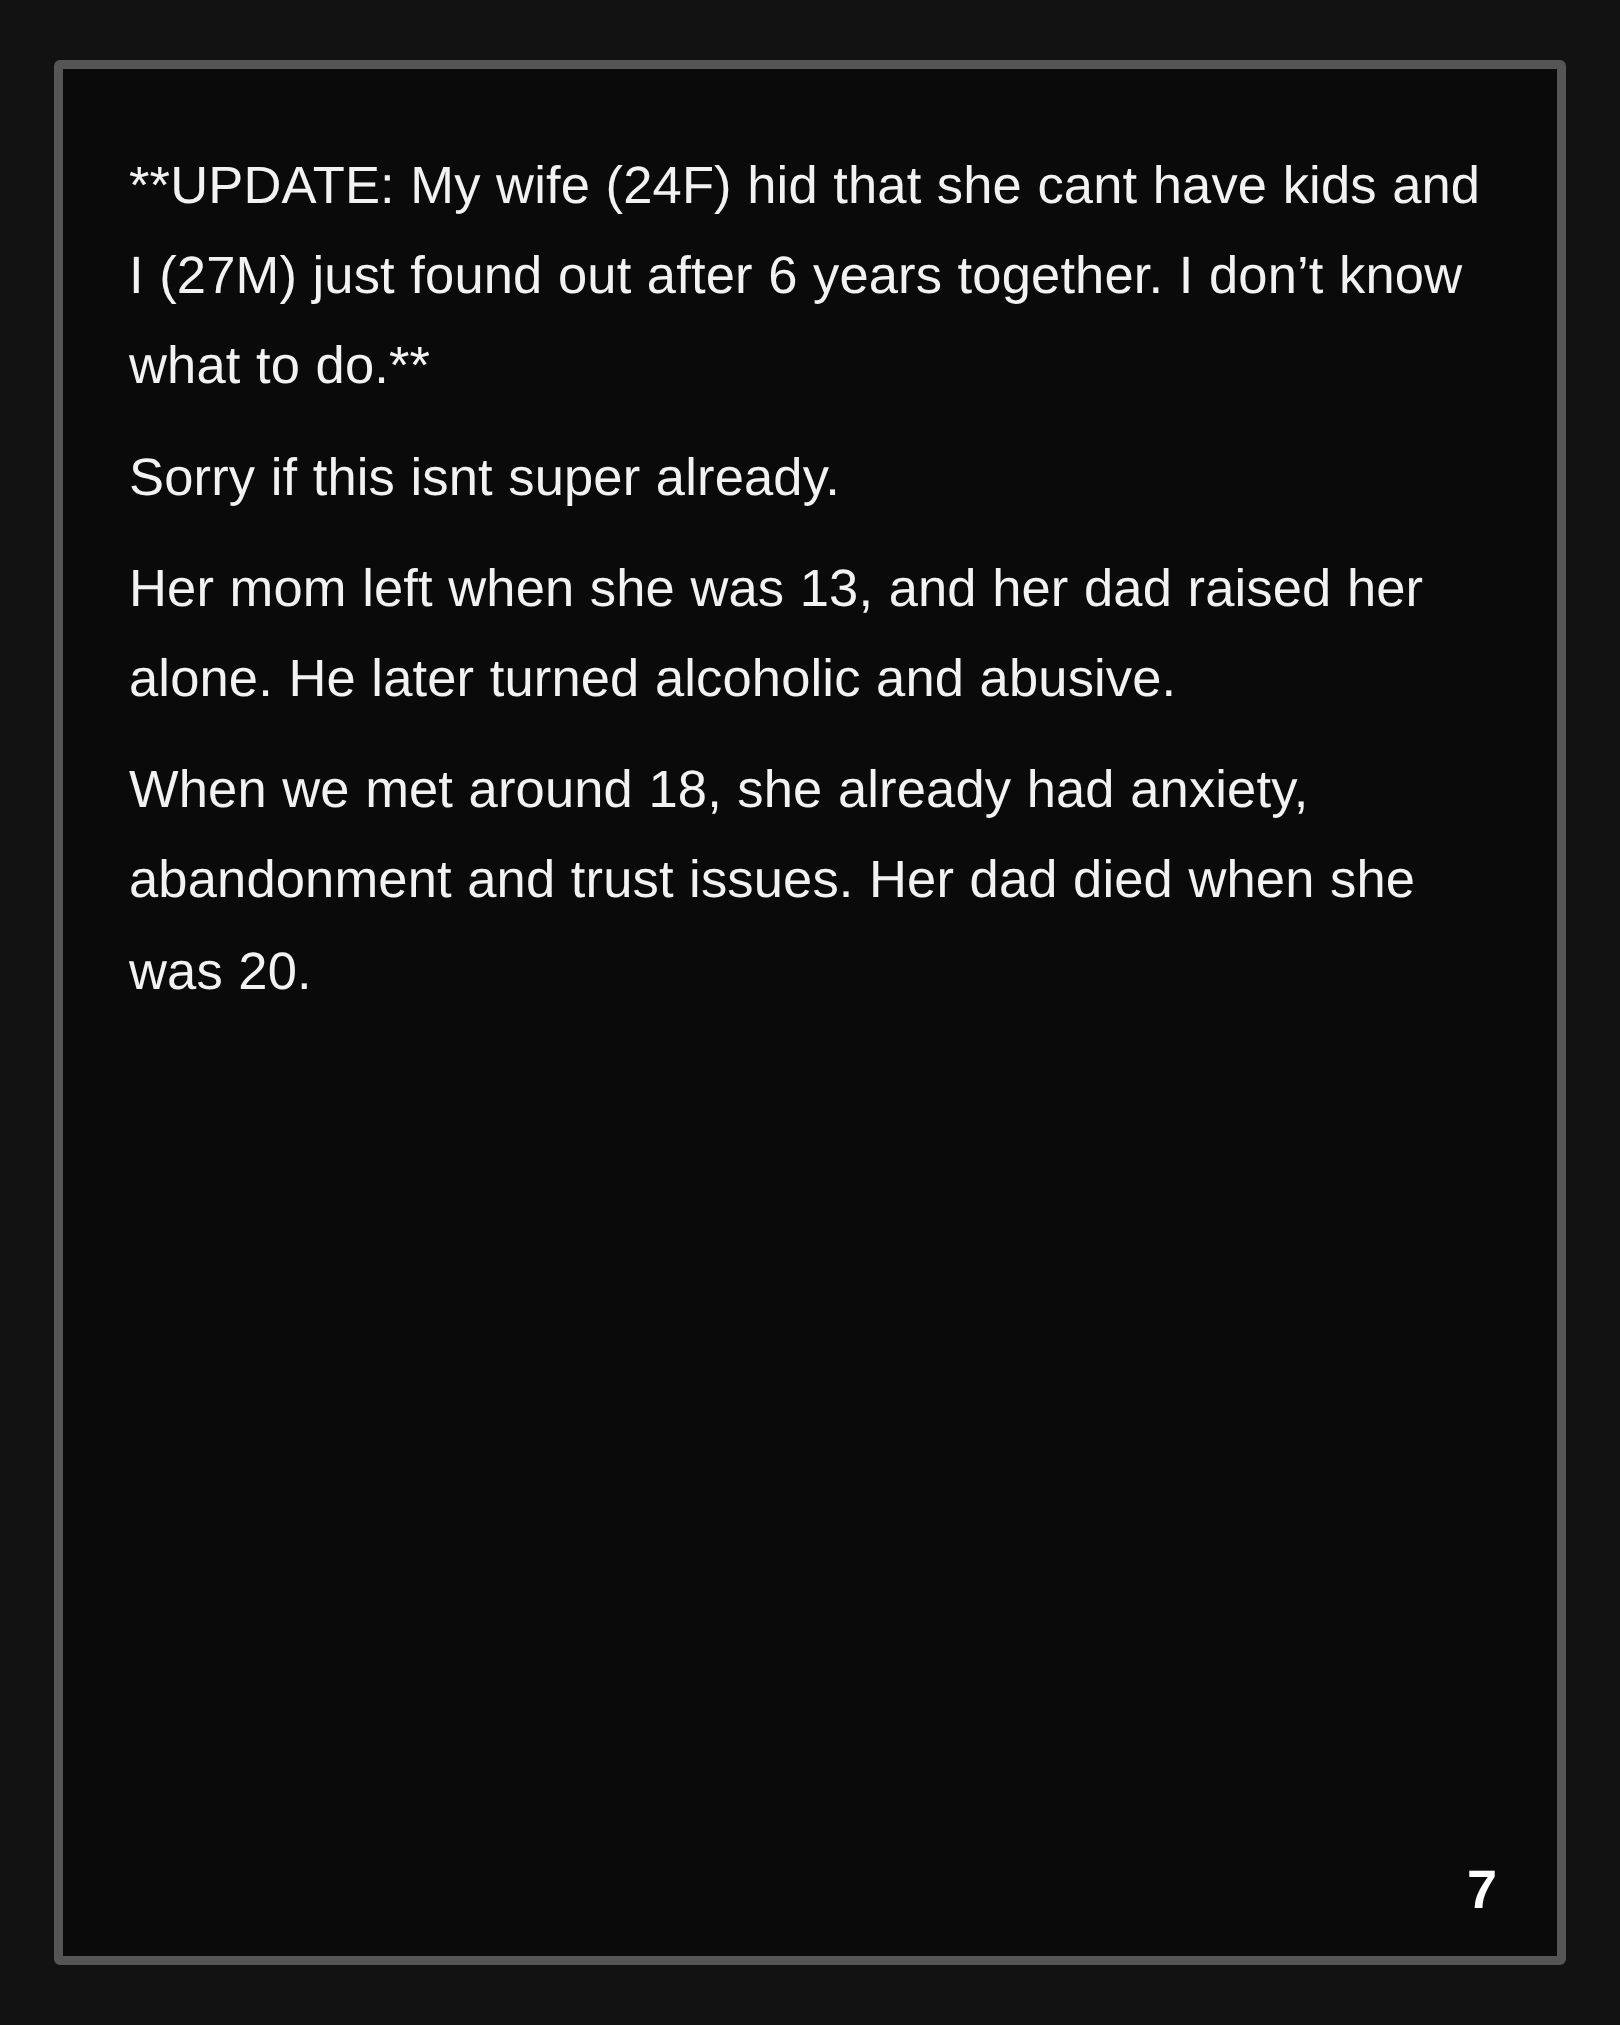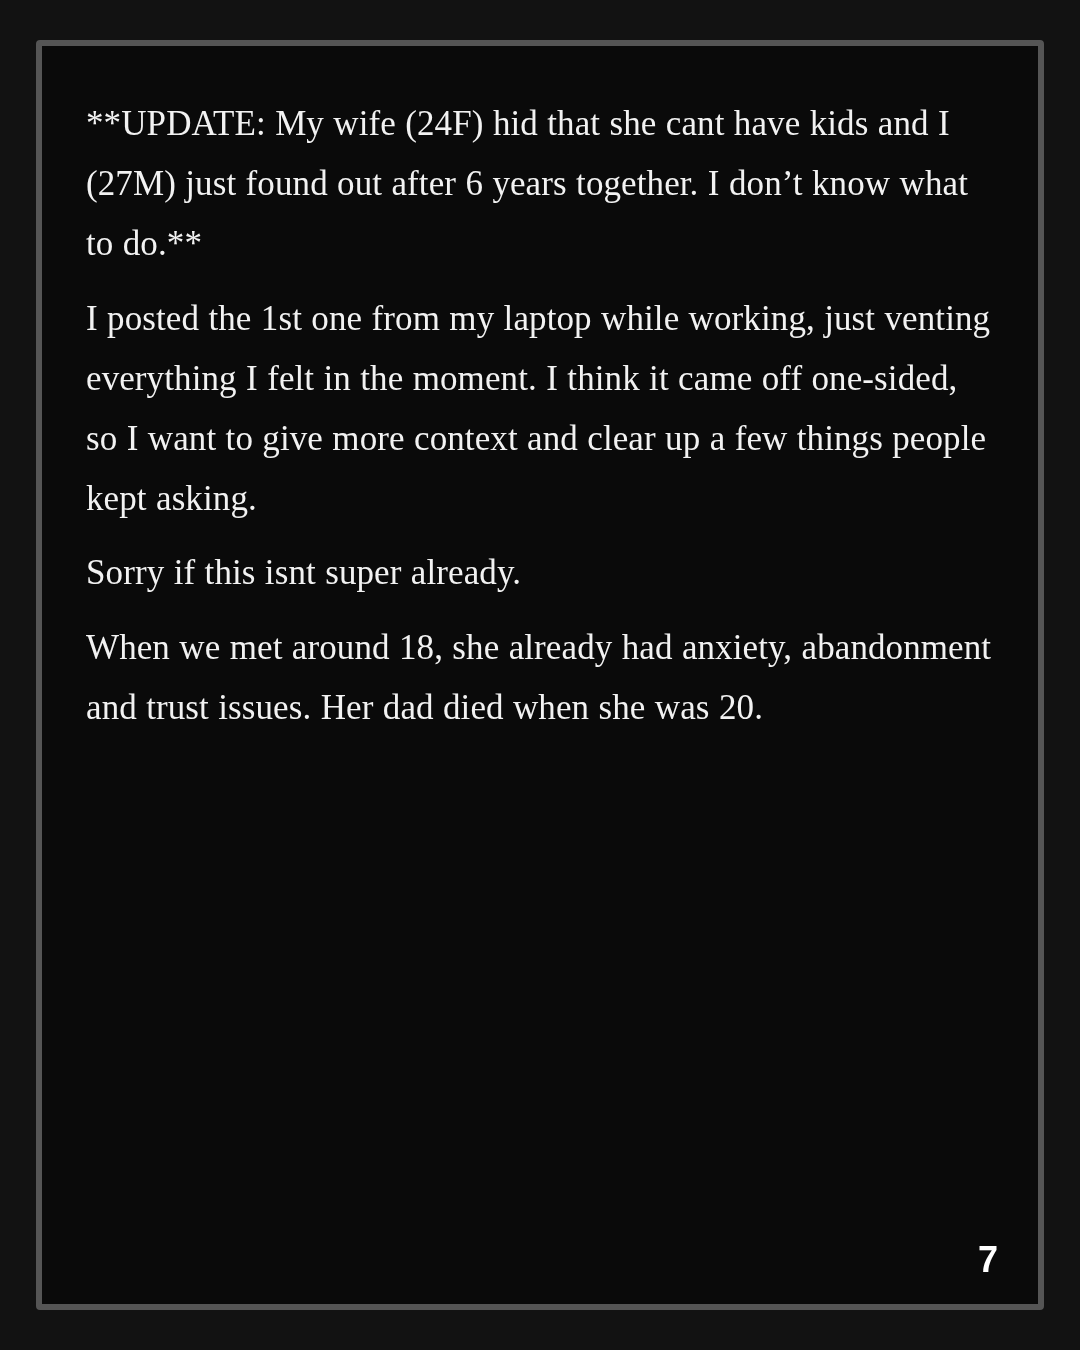"**UPDATE: My wife (24F) hid" .para { font-family: Liberation Serif, serif -> none }
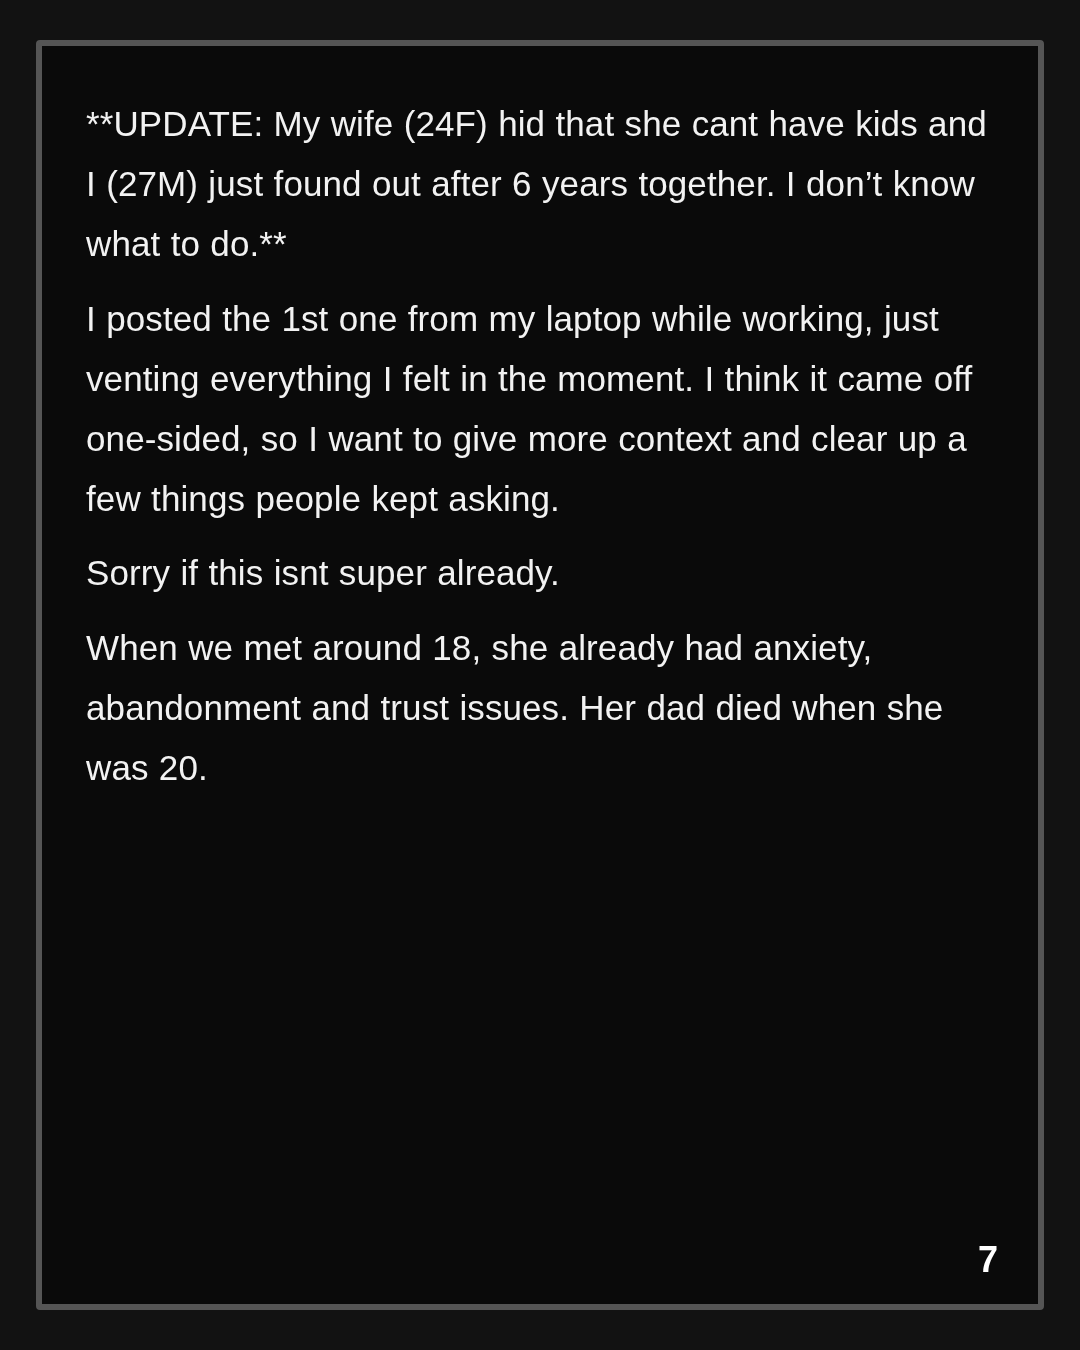"I posted the 1st one" p.para { html: <p>I posted the 1st one from my laptop while working, just venting everything I felt in the moment. I think it came off one-sided, so I want to give more context and clear up a few things people kept asking.</p> -> none }
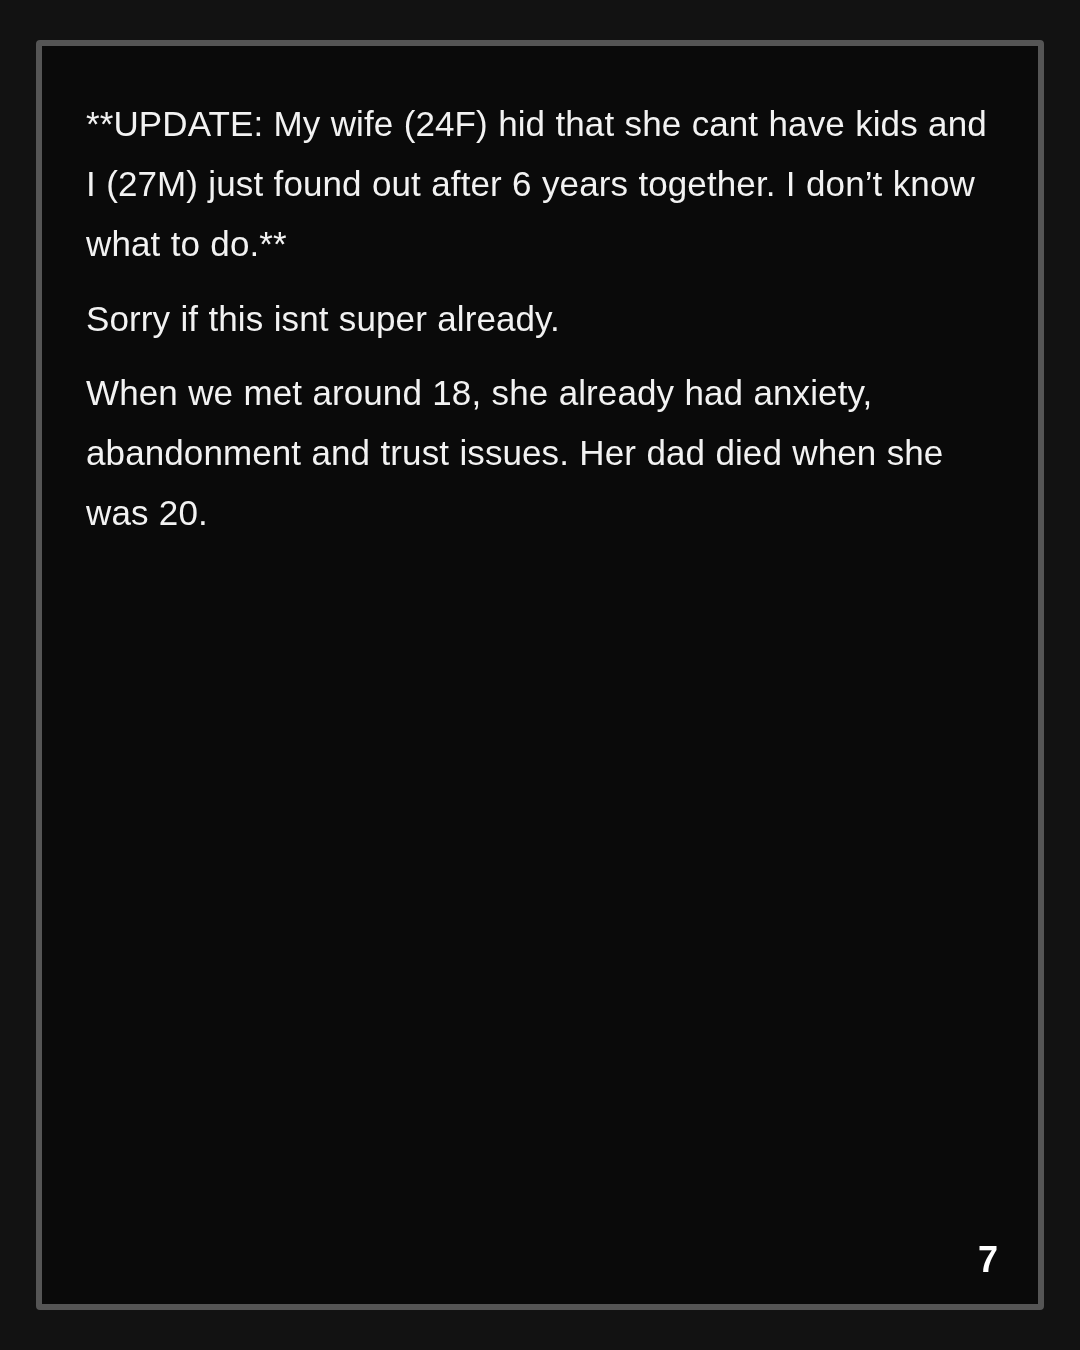"Her mom left when she" p.para { html: none -> <p>Her mom left when she was 13, and her dad raised her alone. He later turned alcoholic and abusive.</p> }
